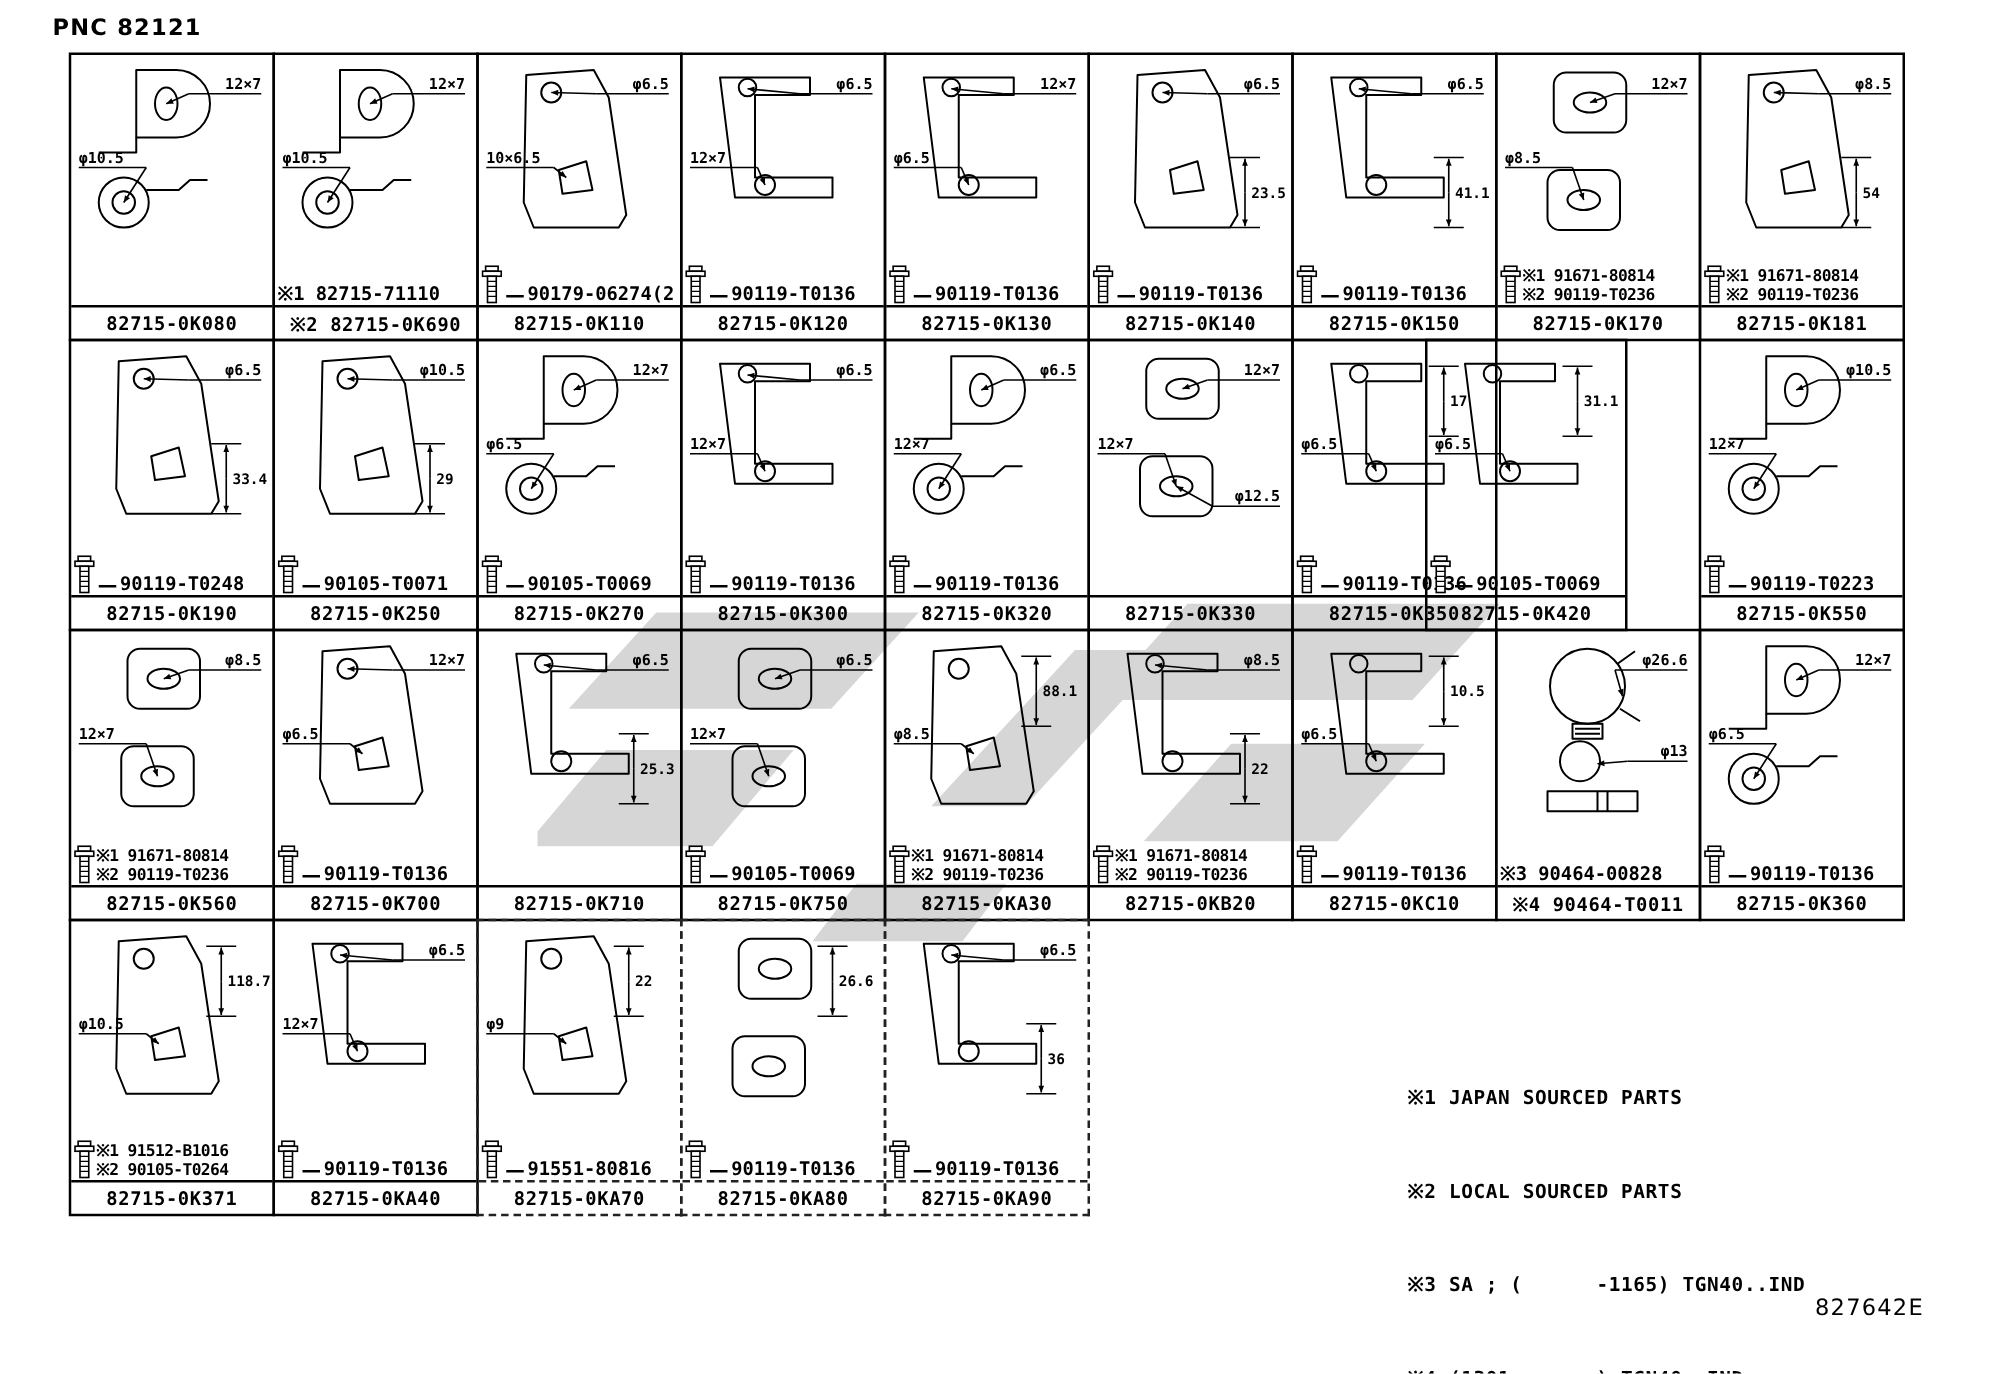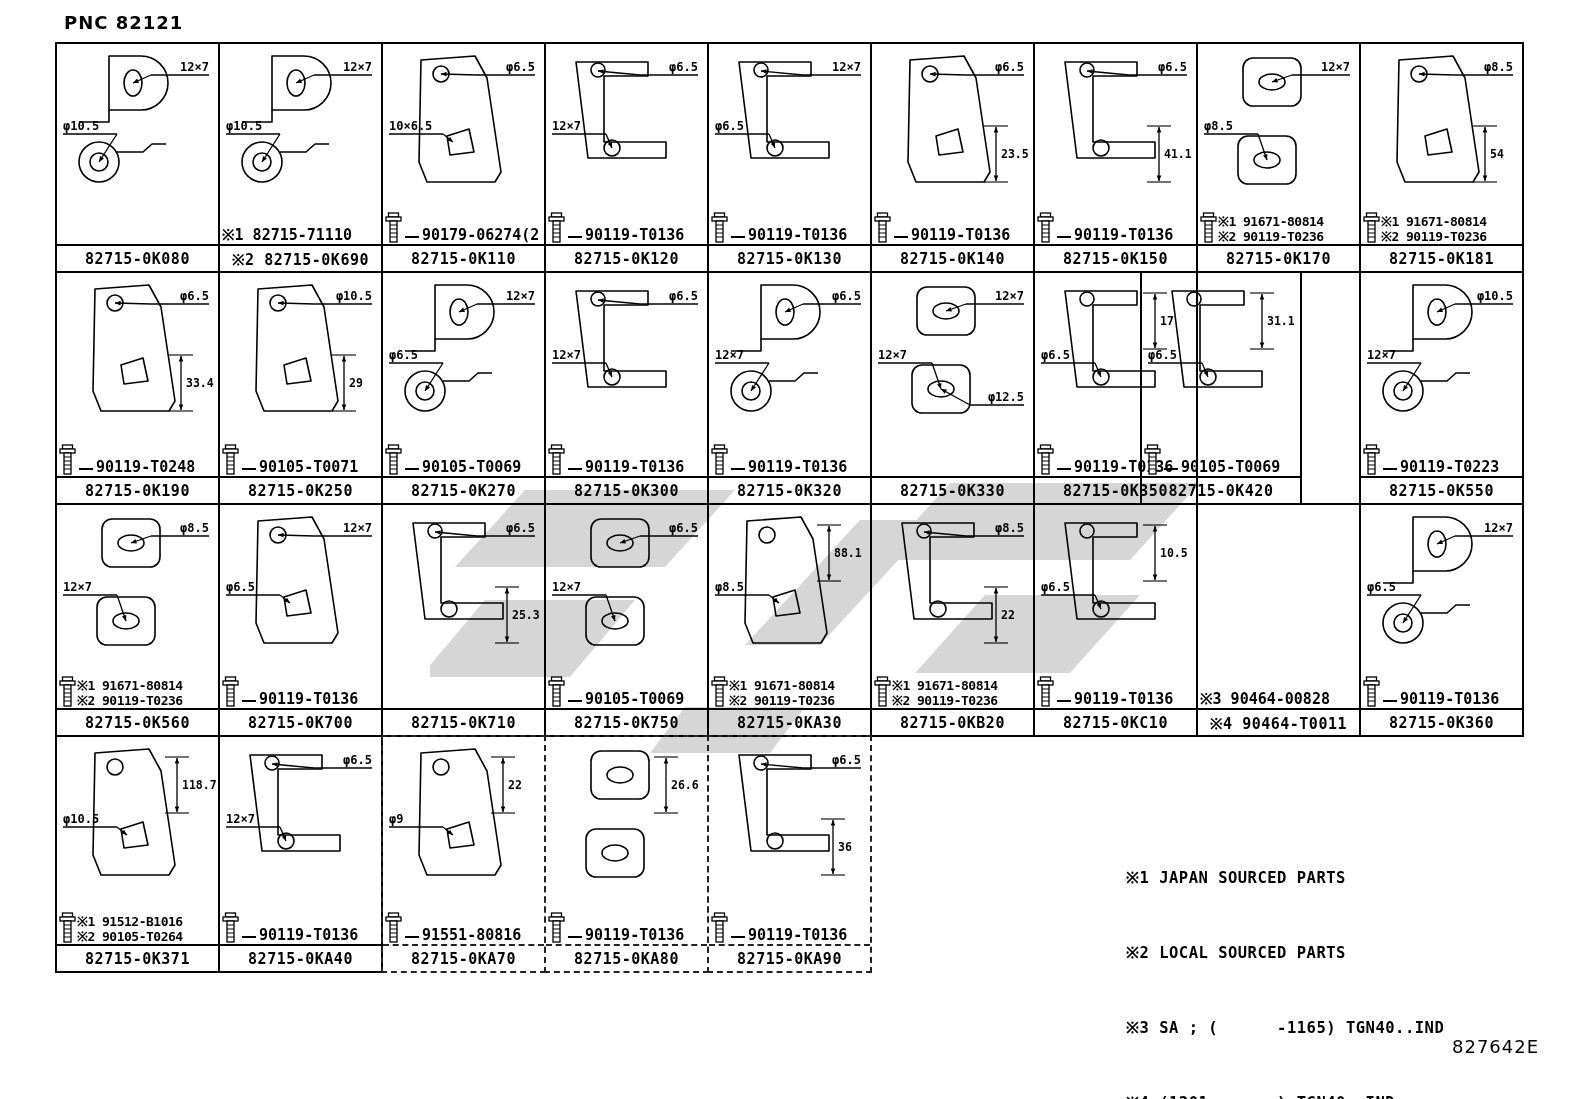"PNC 82121" #pnc-label { left: 64px -> 42px }
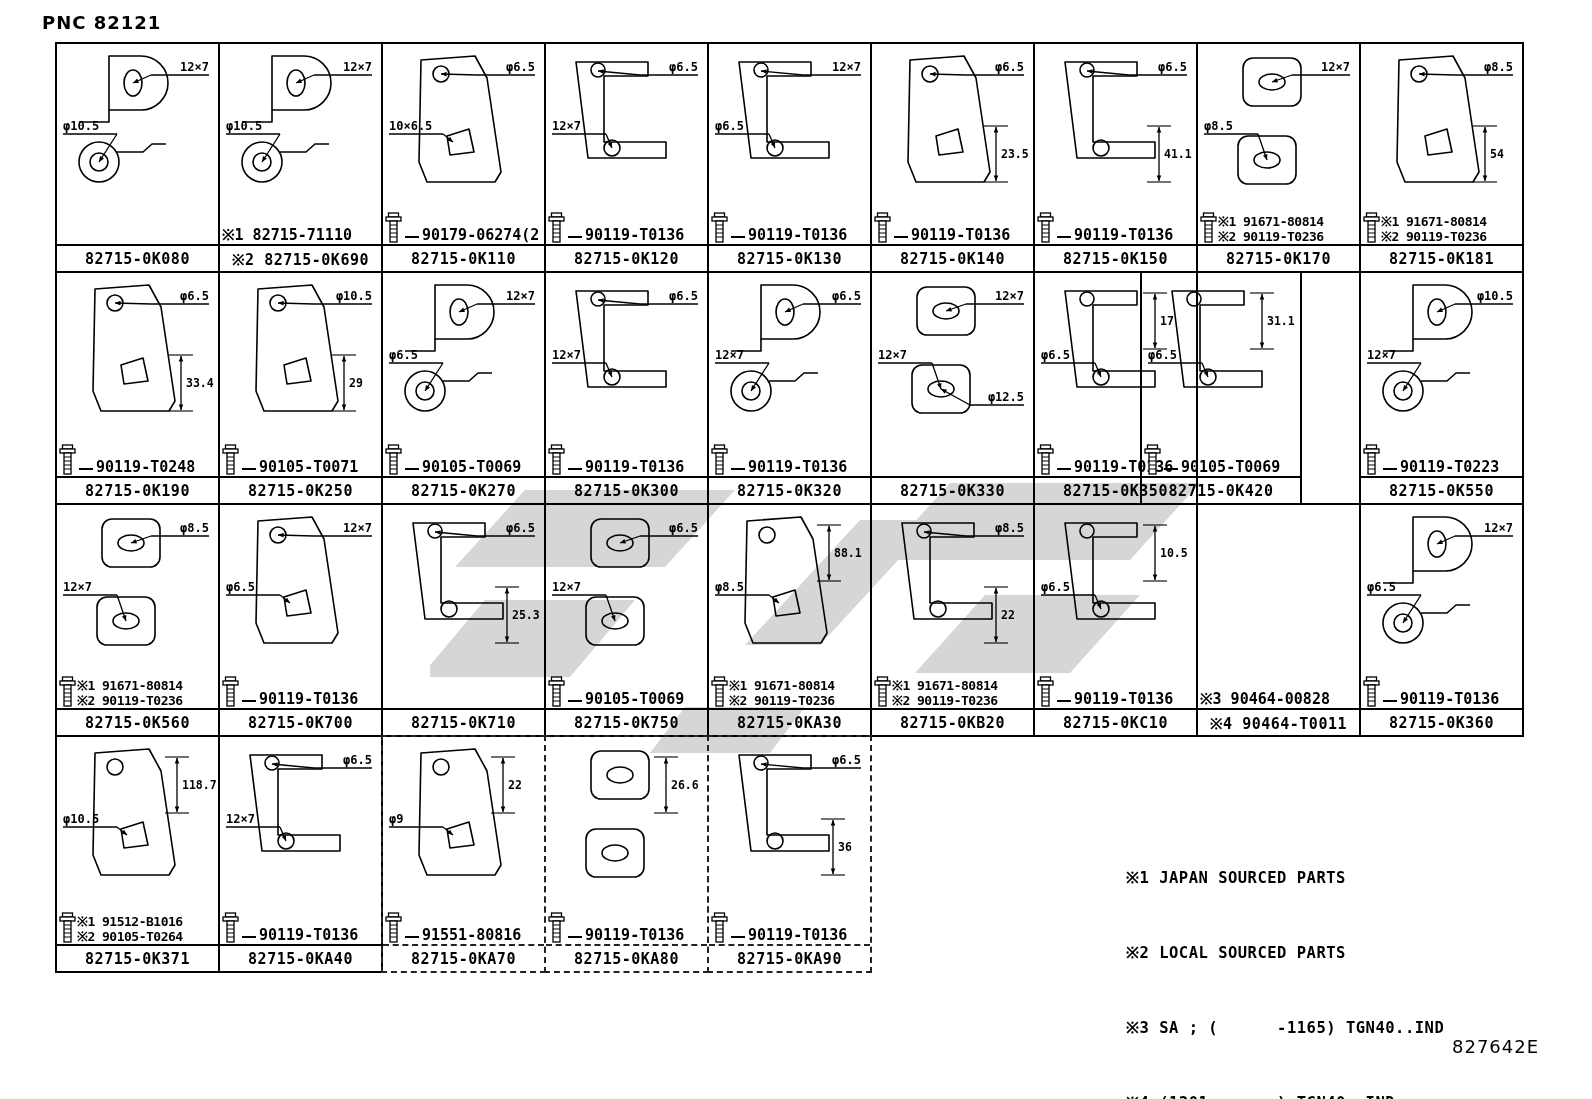"φ26.6" div.drawing { html: none -> <div><svg> <g> <circle></circle> <path></path> <path></path> <circle></circle> <rect></rect> <line></line> <line></line> </g> <text>φ26.6</text> <line></line> <line></line> <path></path> <text>φ13</text> <line></line> <line></line> <path></path> </svg></div> }
